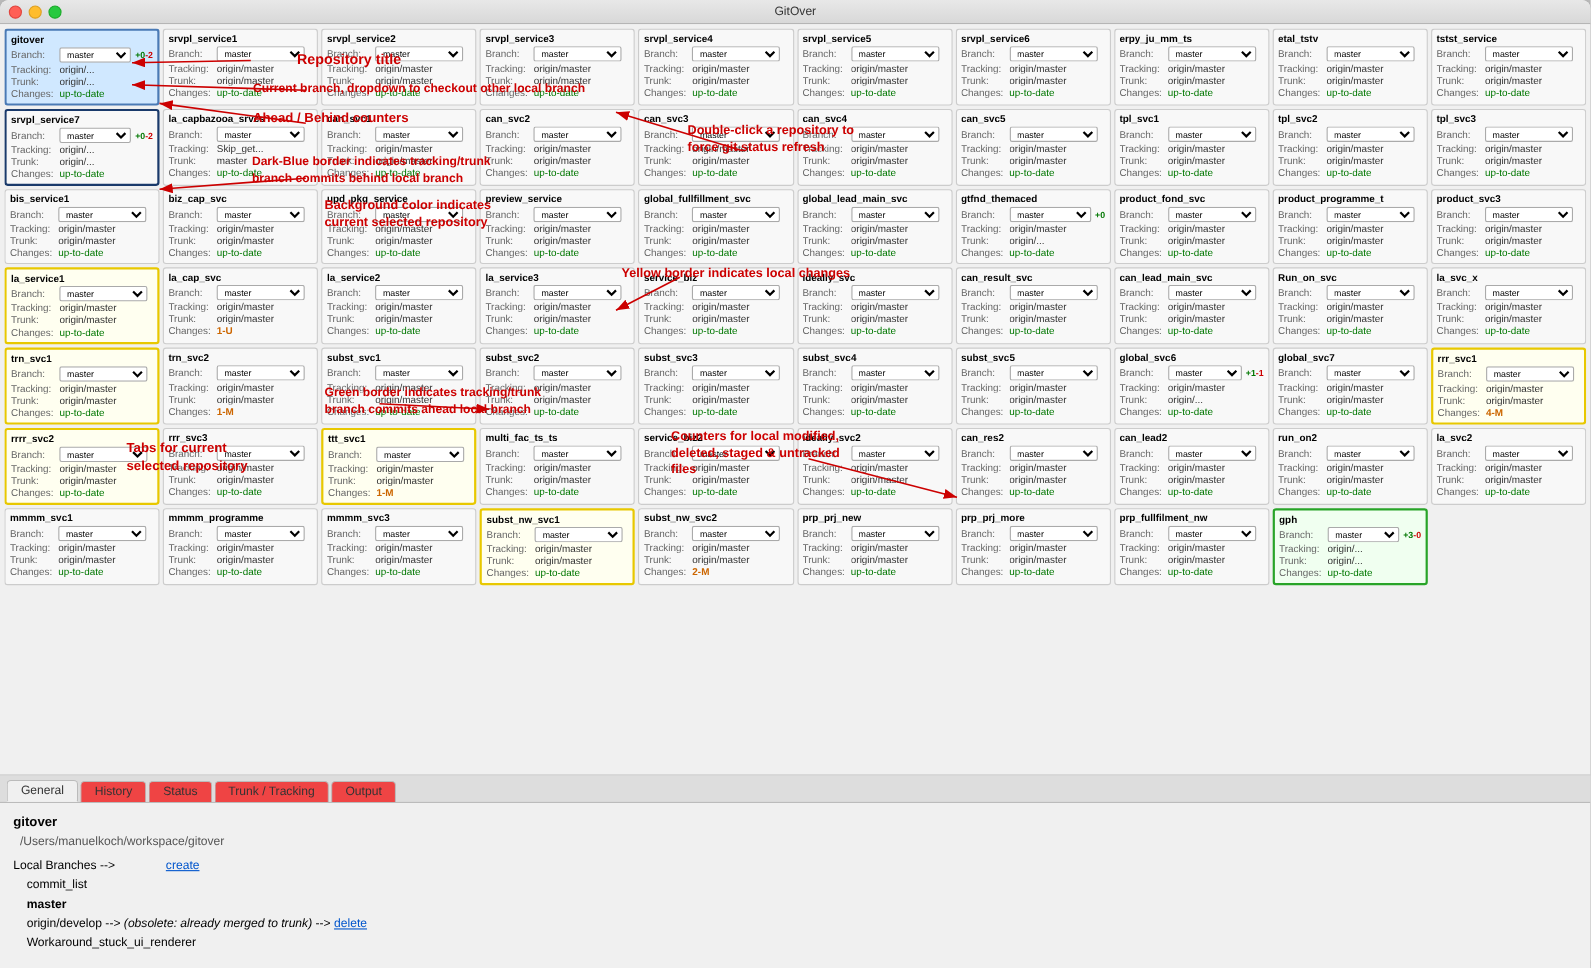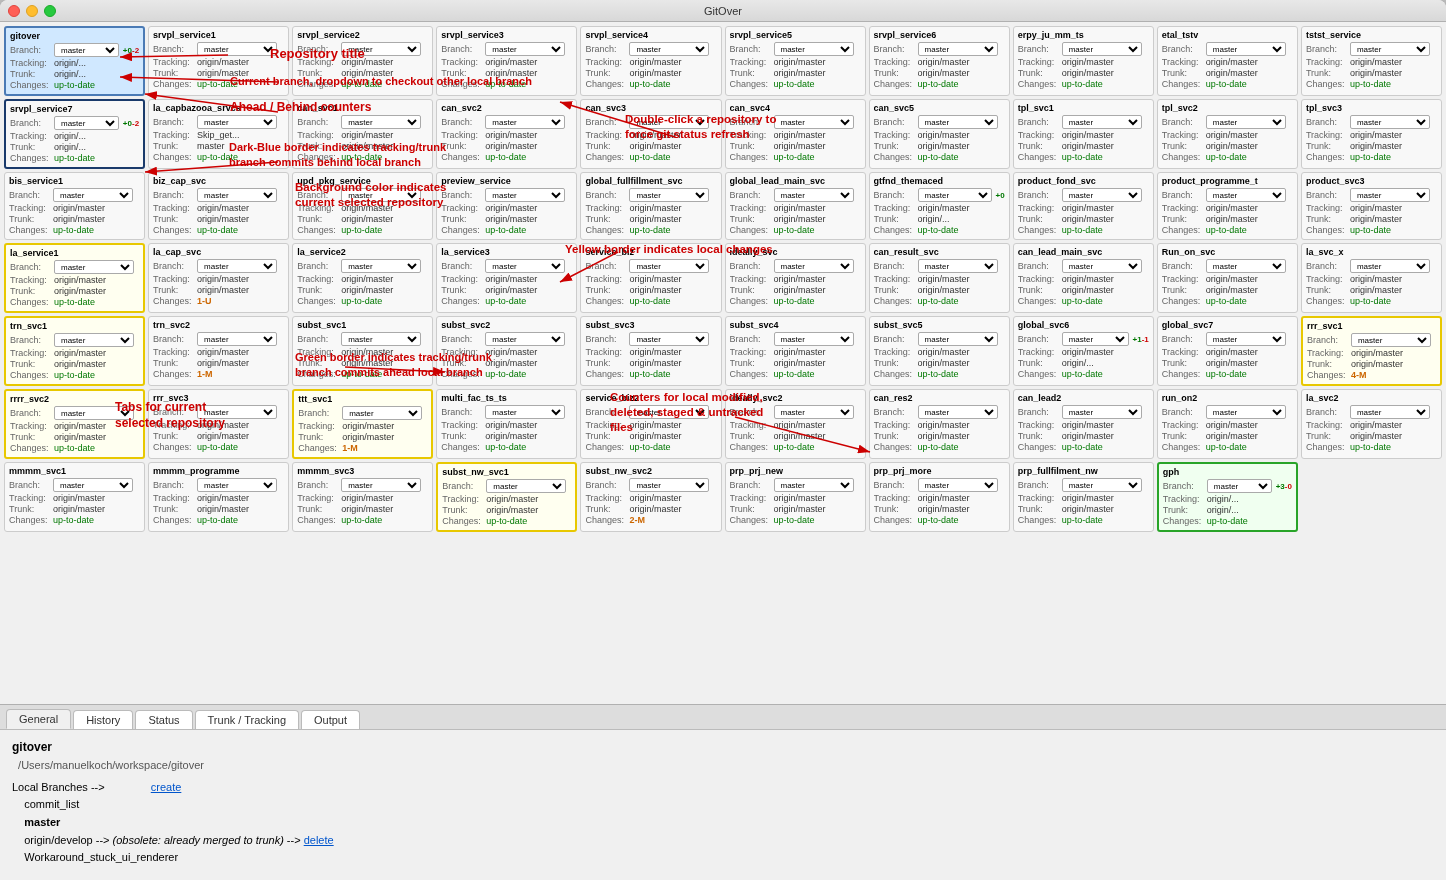"History" .tab { background: #ffffff -> #ef4444 }
